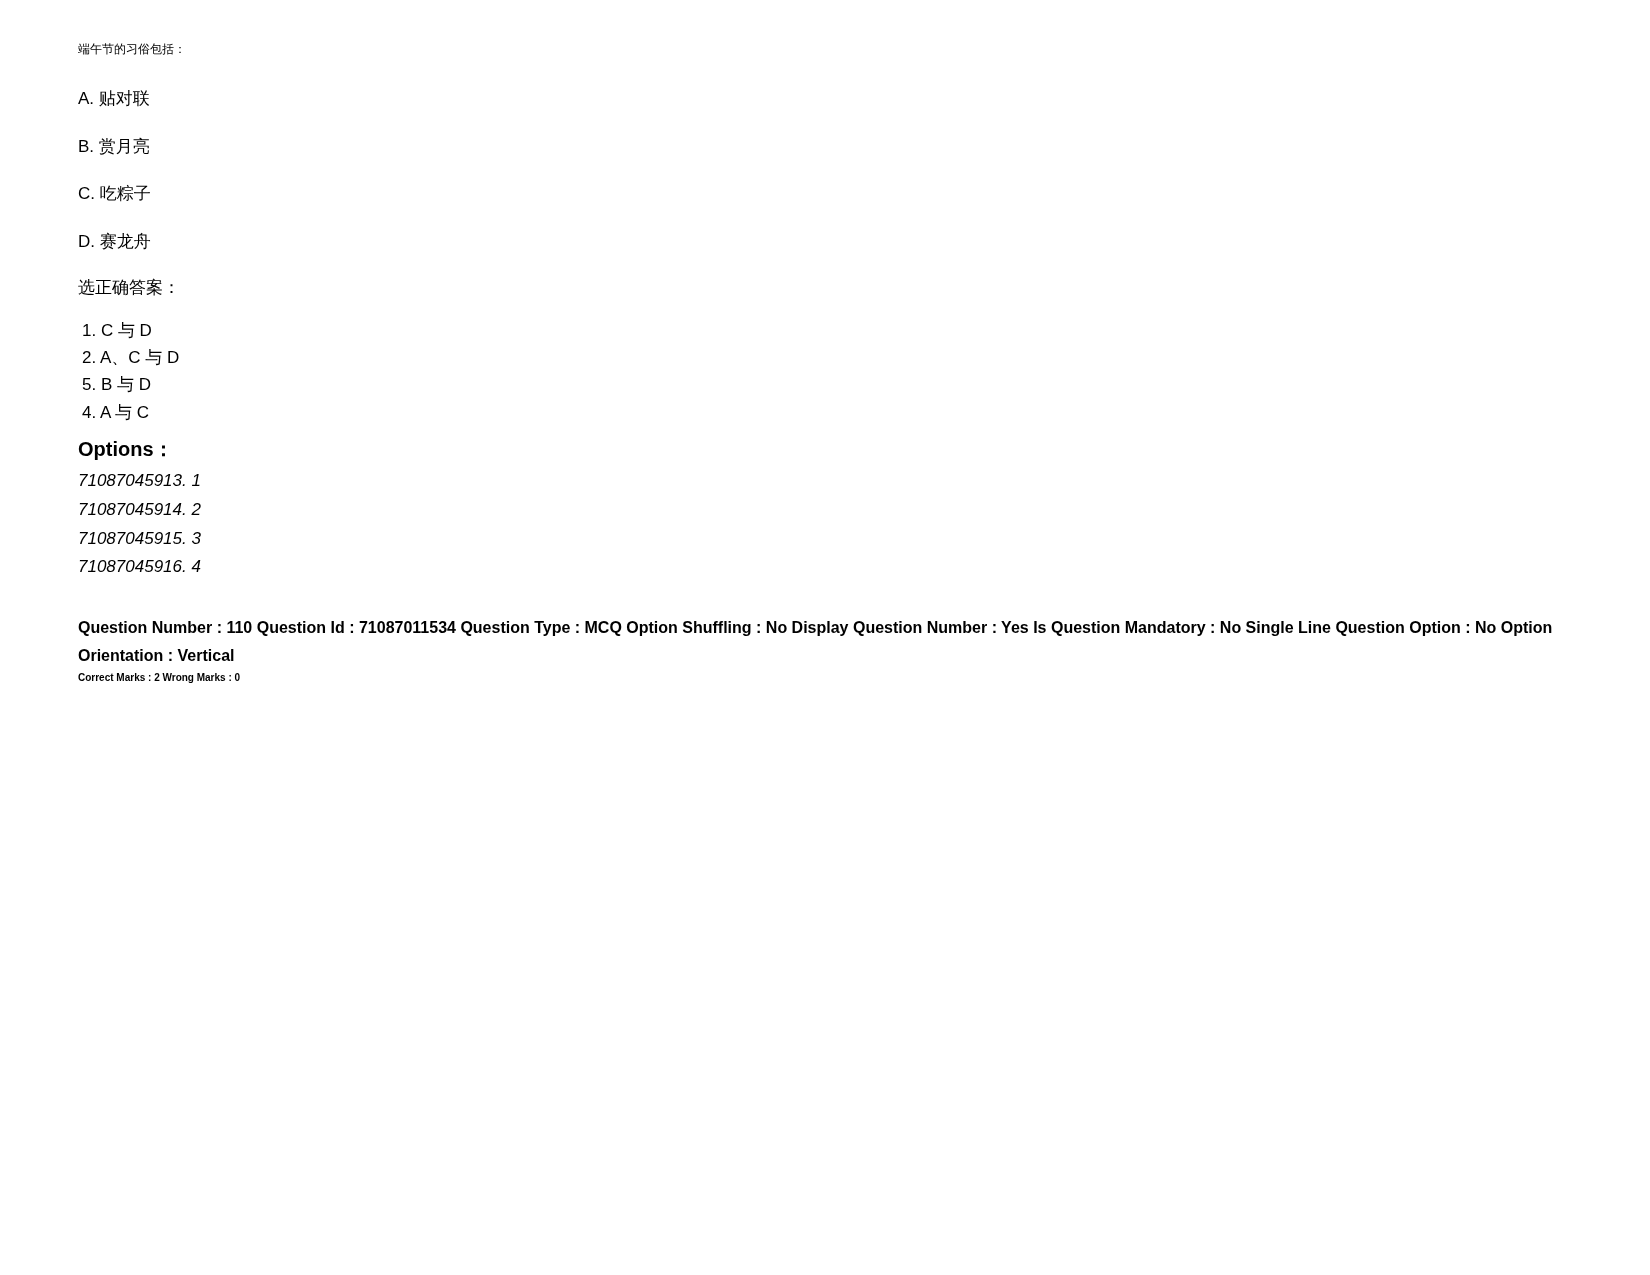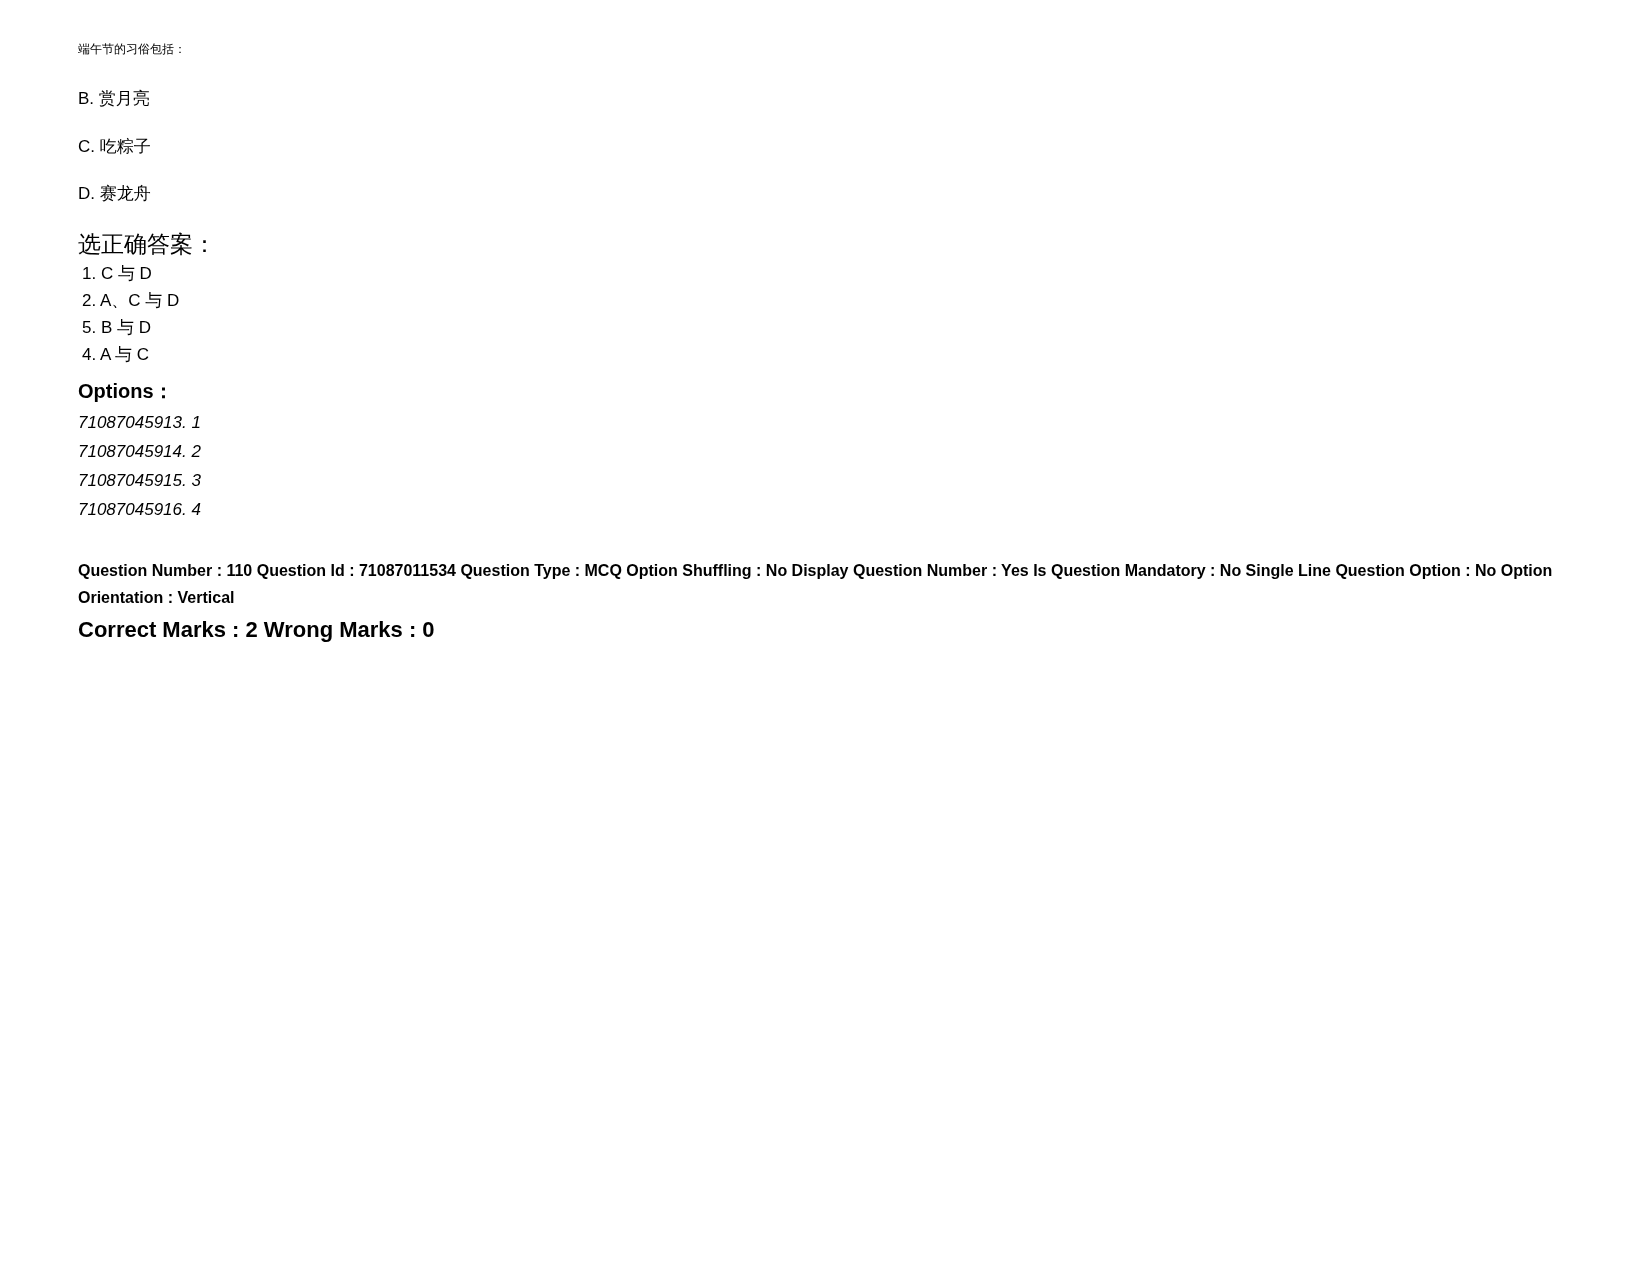"A. 贴对联" div.option { html: none -> <div>A. 贴对联</div> }
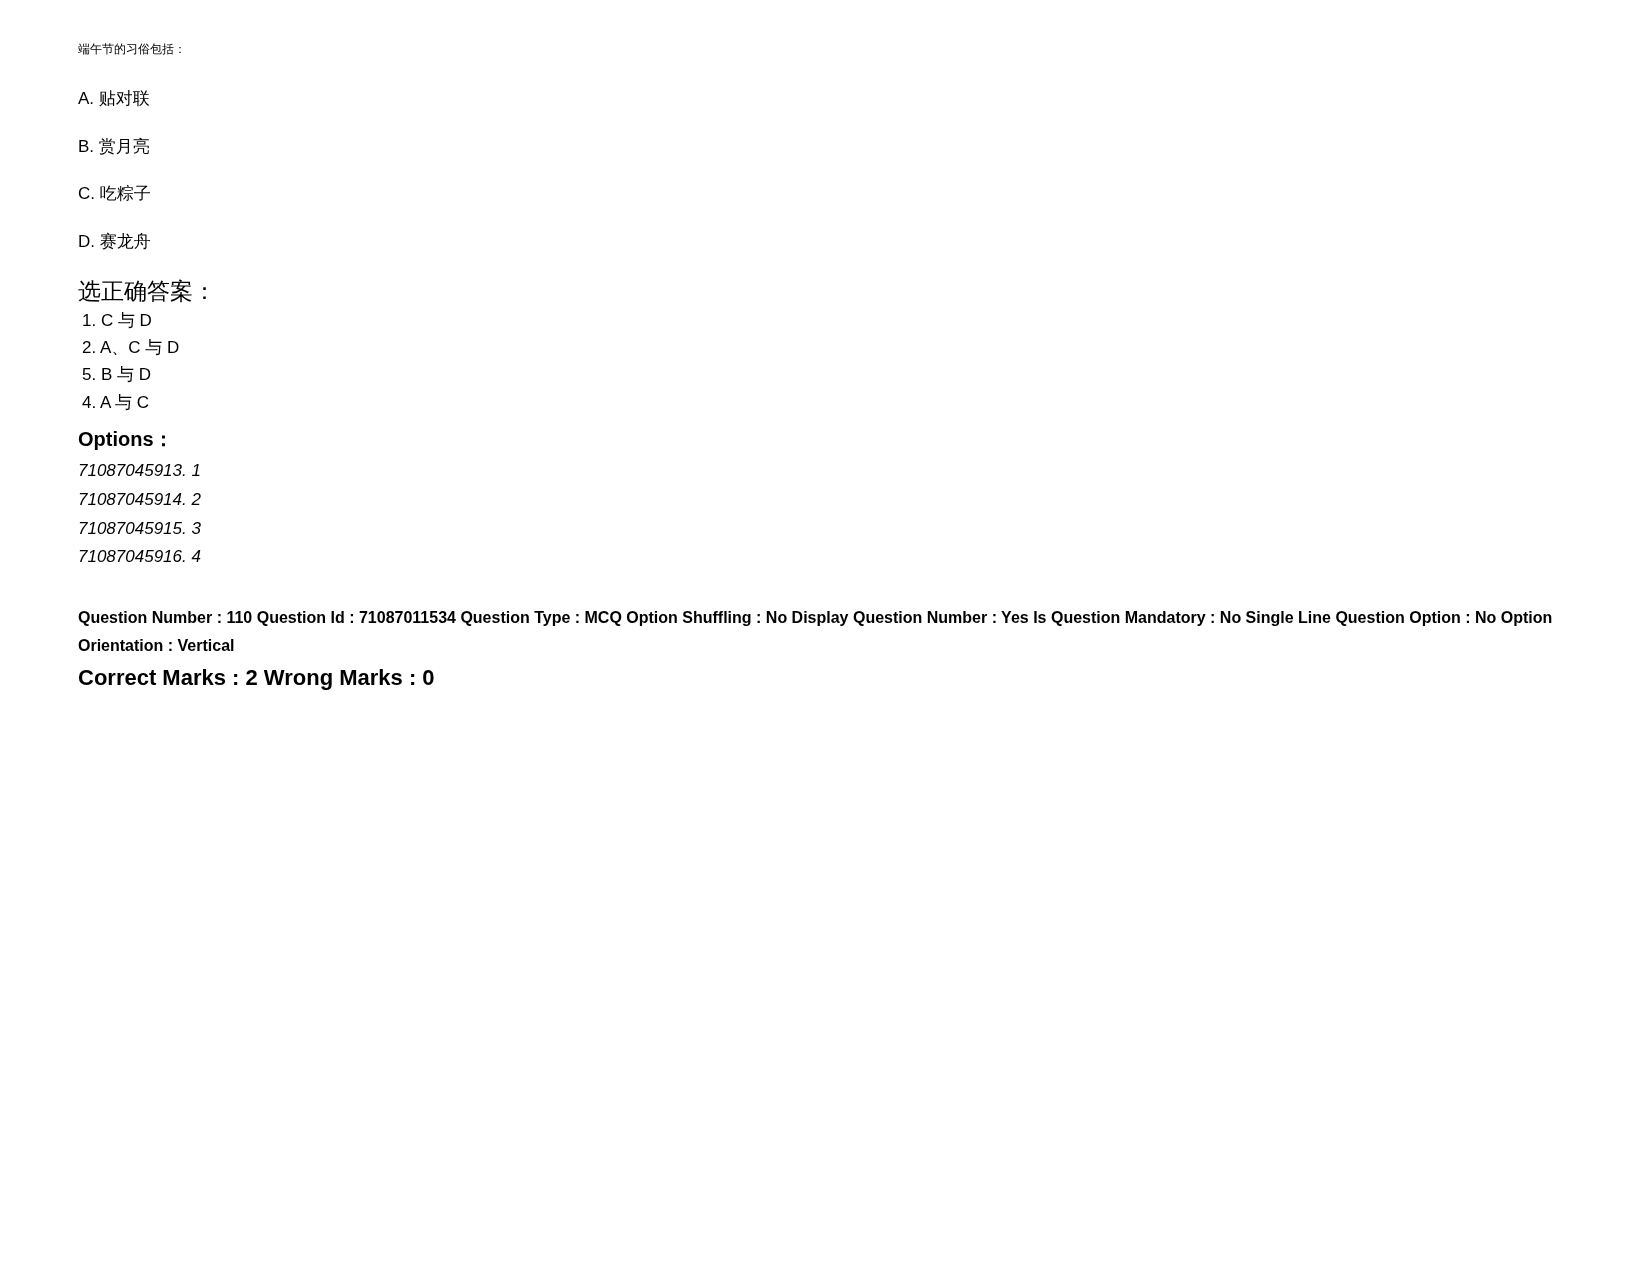"选正确答案：" .select-answer-label { font-size: 23px -> 17px; margin-bottom: none -> 18px }
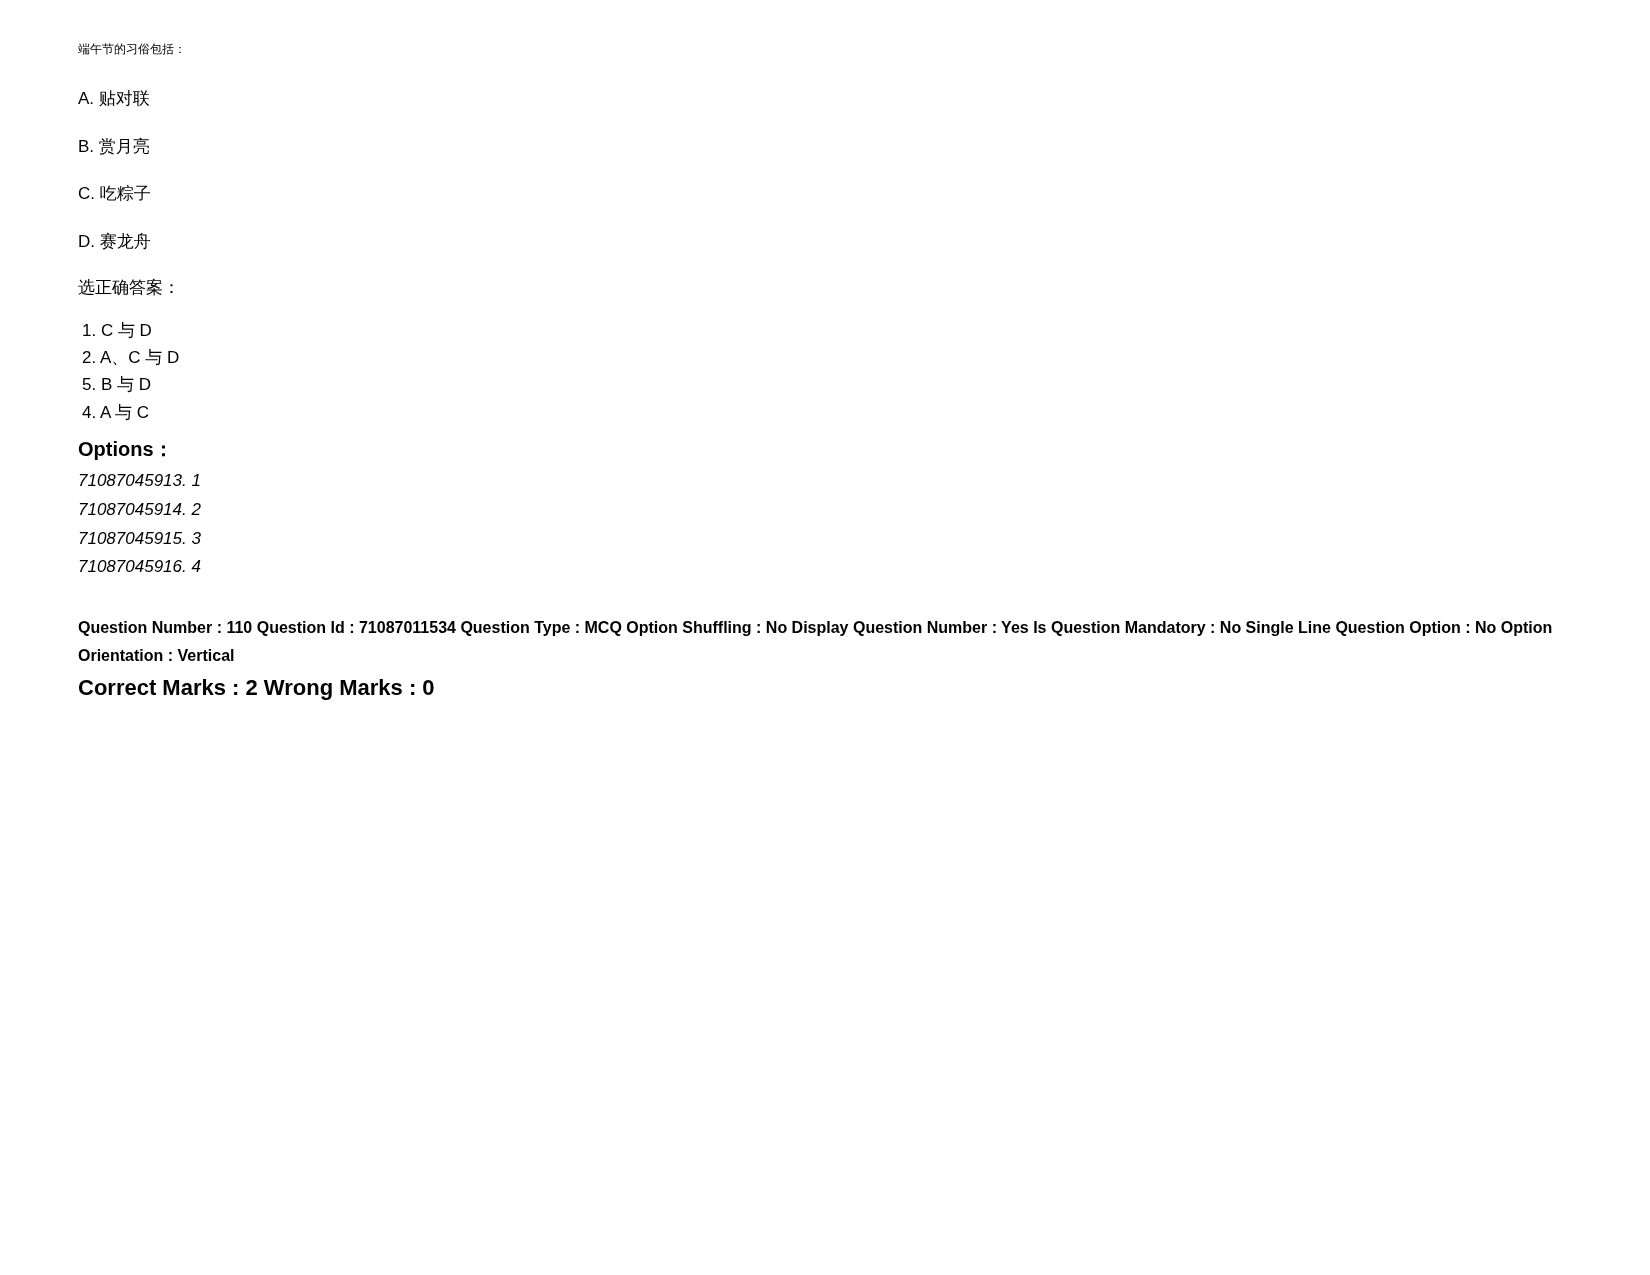"Correct Marks : 2 Wrong" .marks-line { font-size: 22px -> 10px }
